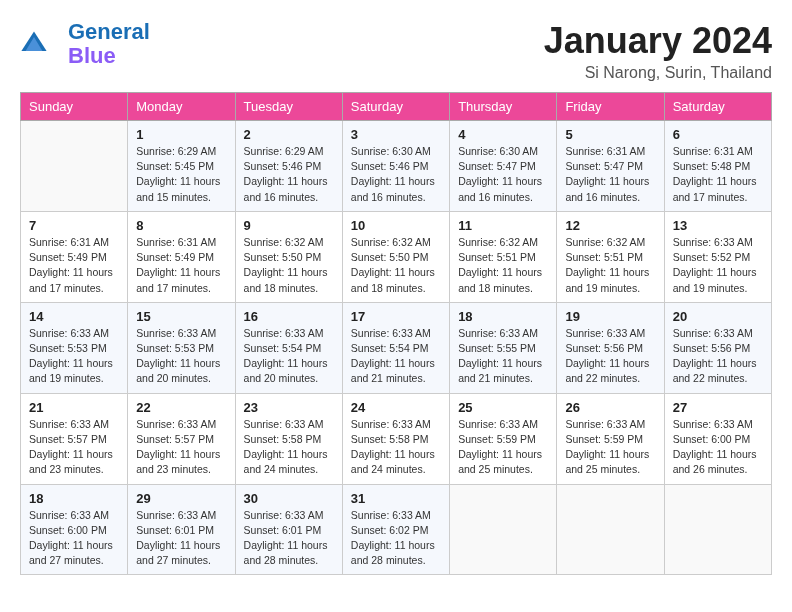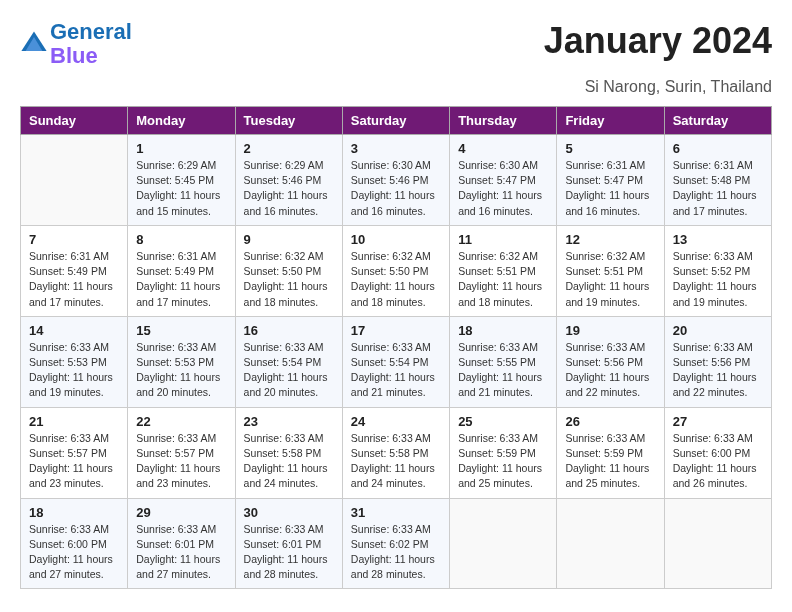"General" .logo-text { margin-left: none -> 18px }
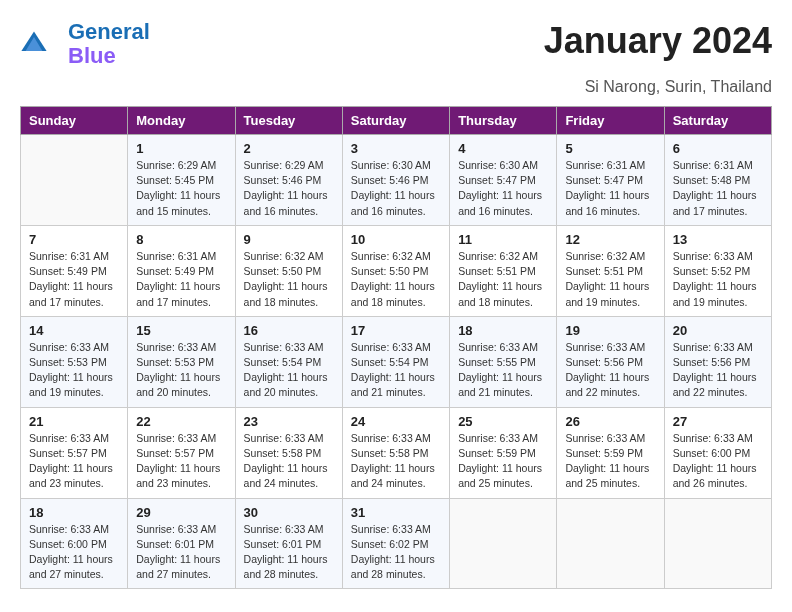"Si Narong, Surin, Thailand" .location-title { margin-top: 16px -> 2px }
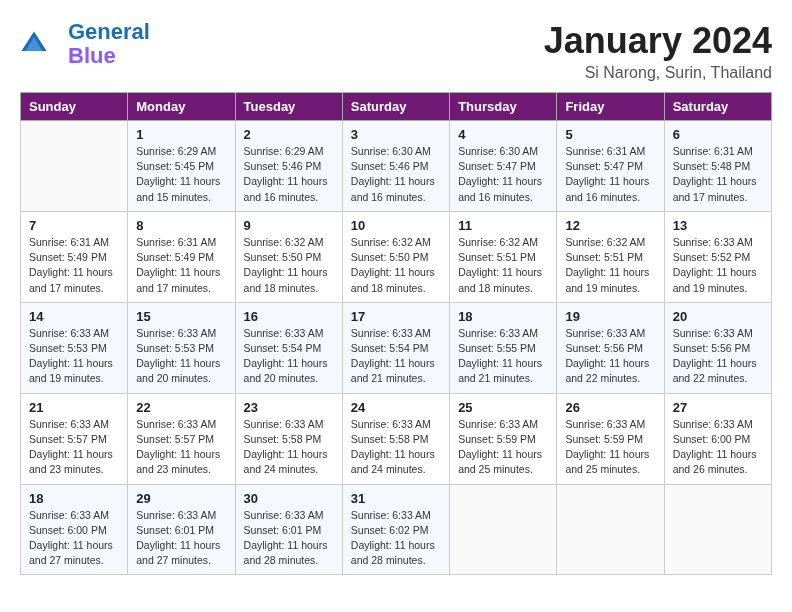"Sunday" thead tr th { background-color: #701a75 -> #ec4899; font-weight: bold -> normal }
